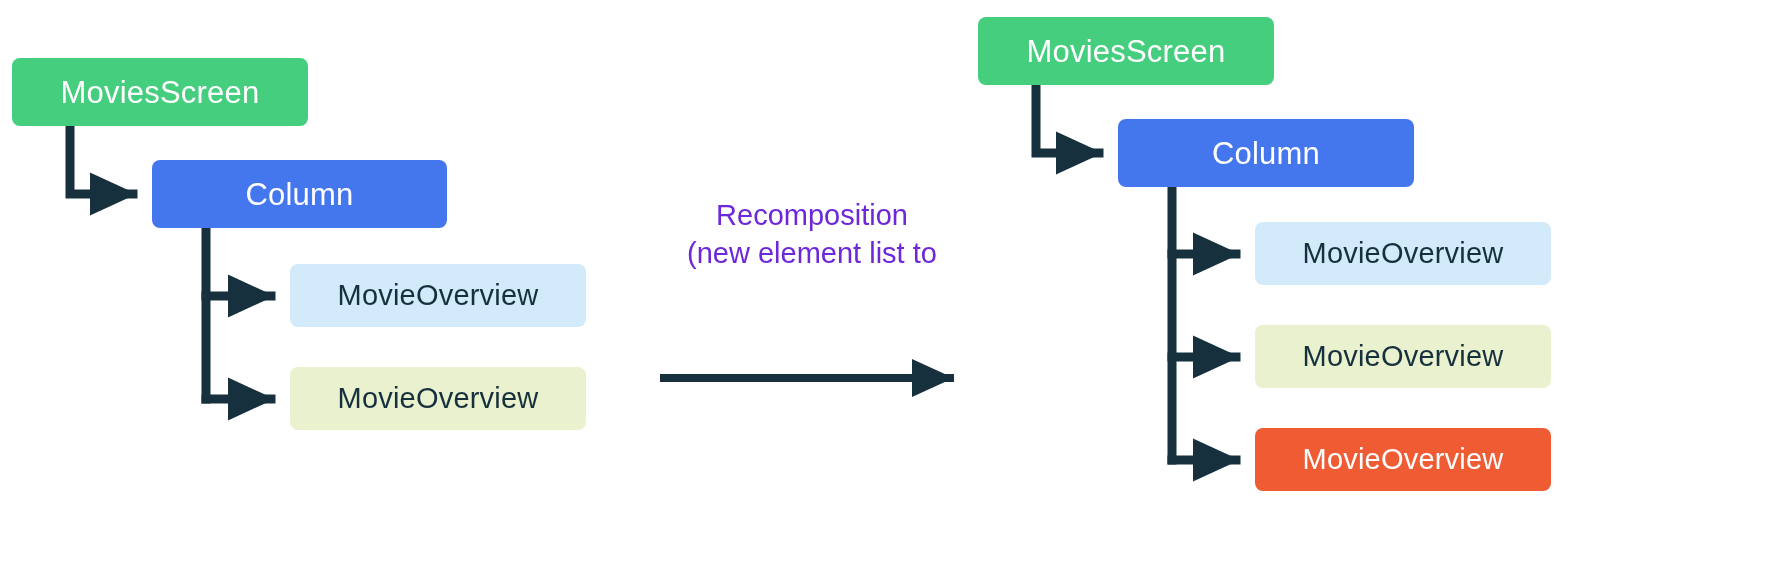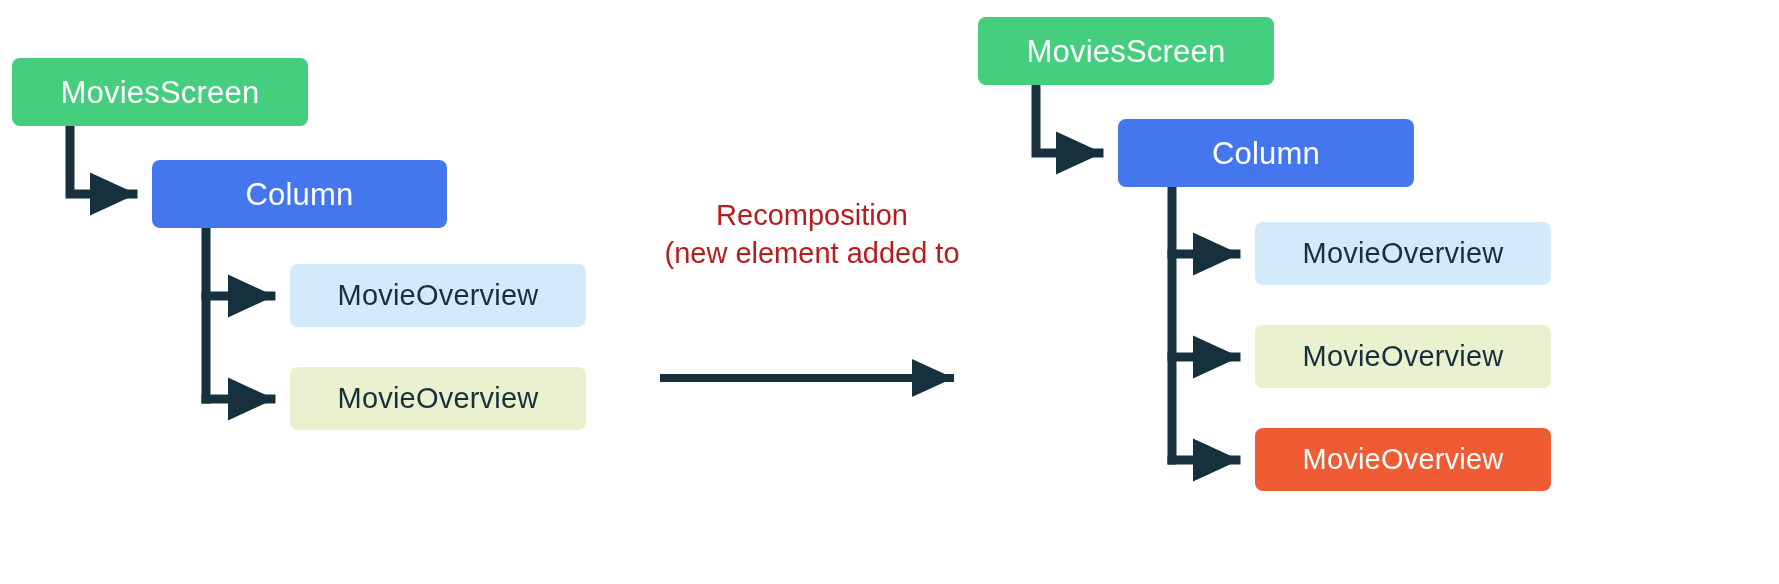"Recomposition" .caption { color: #b91c1c -> #6d28d9 }
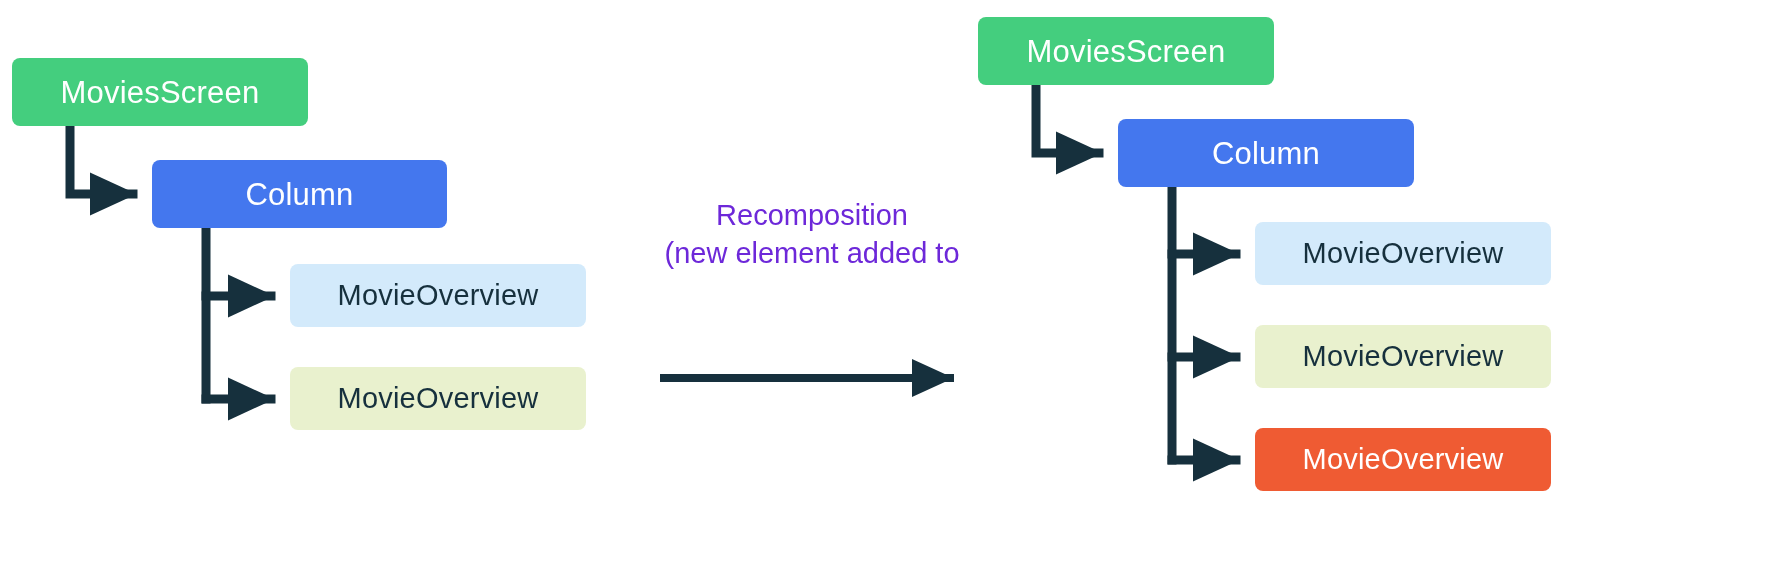"(new element added to" span.cl { text: added -> list }
